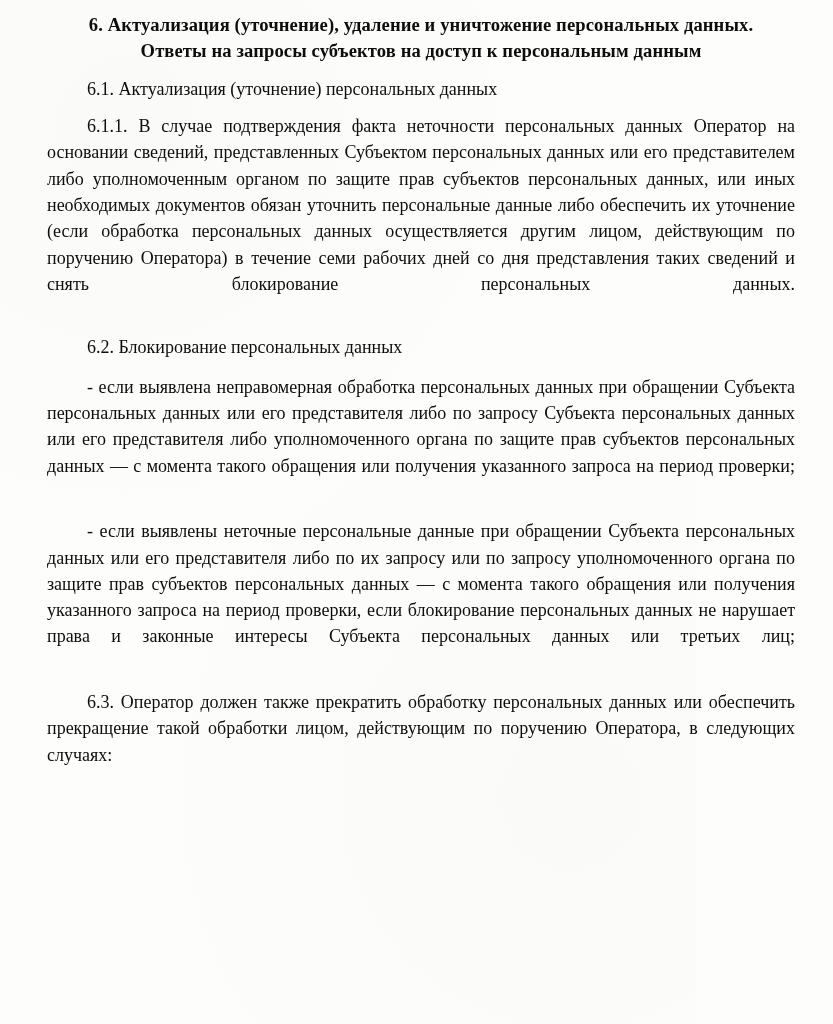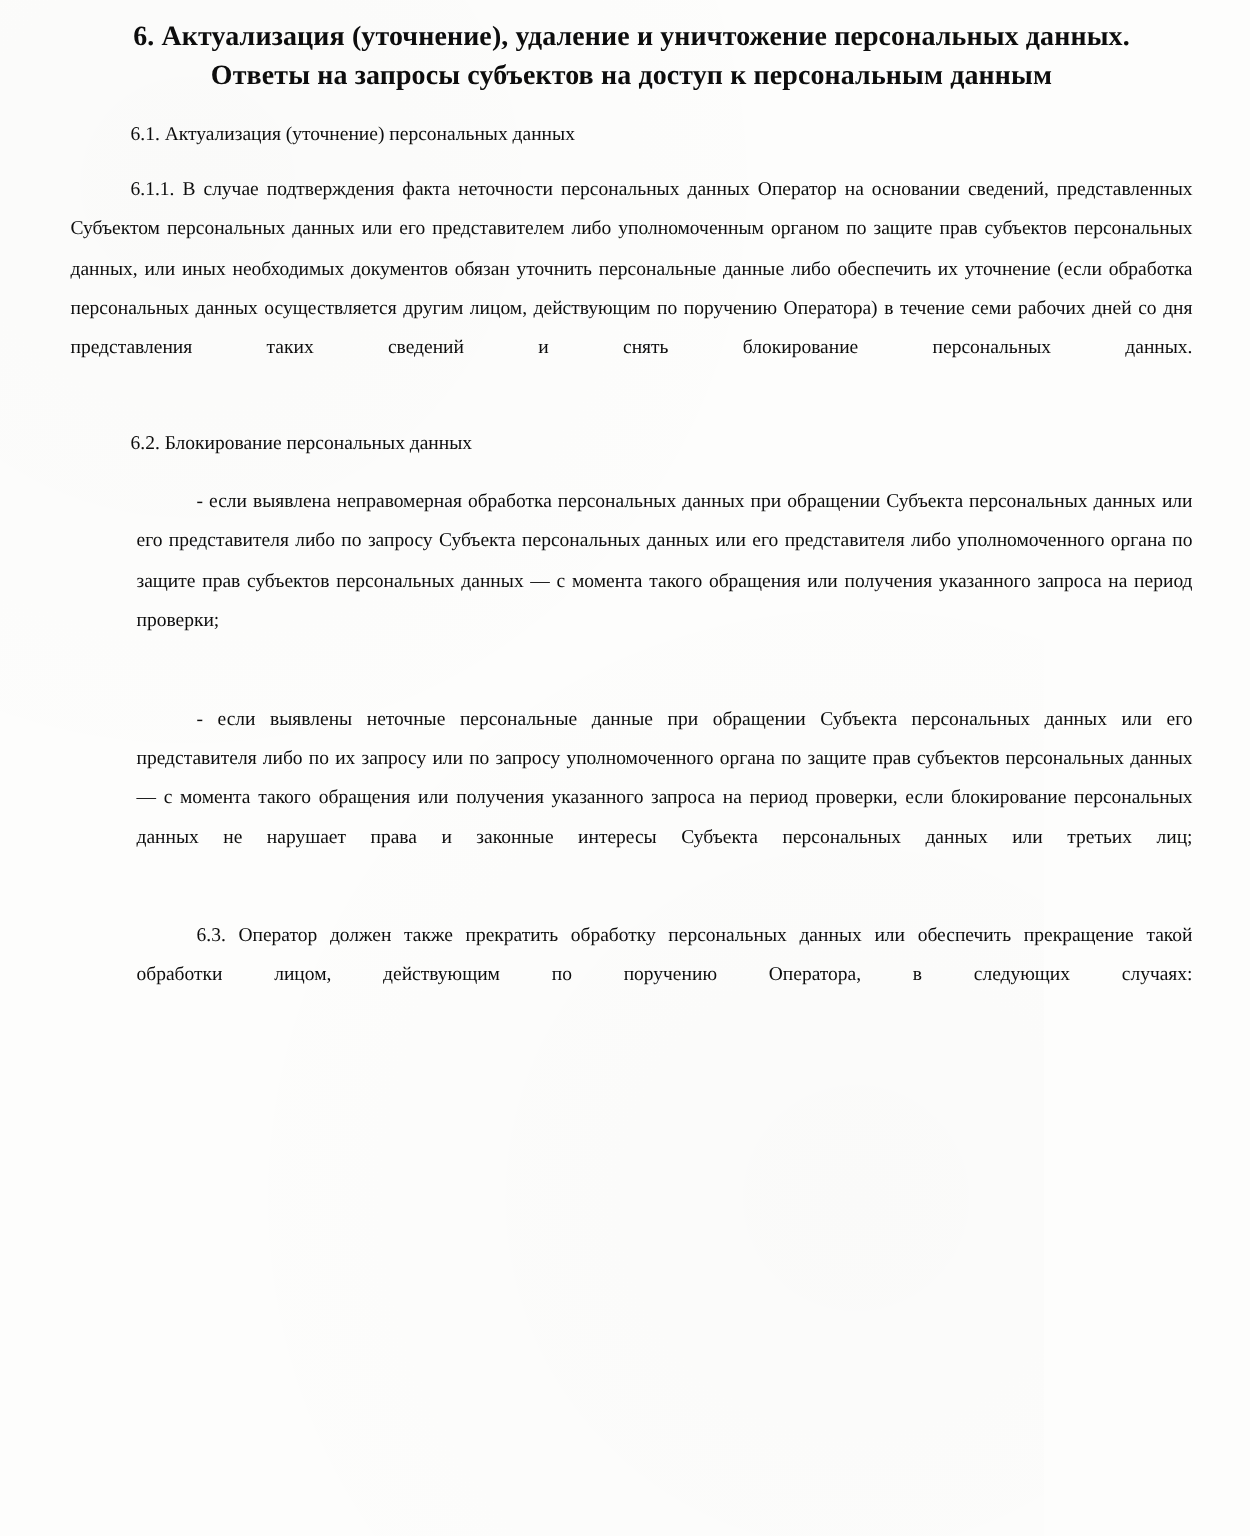"6.1. Актуализация (уточнение)" p.para { font-size: 13px -> 18px }
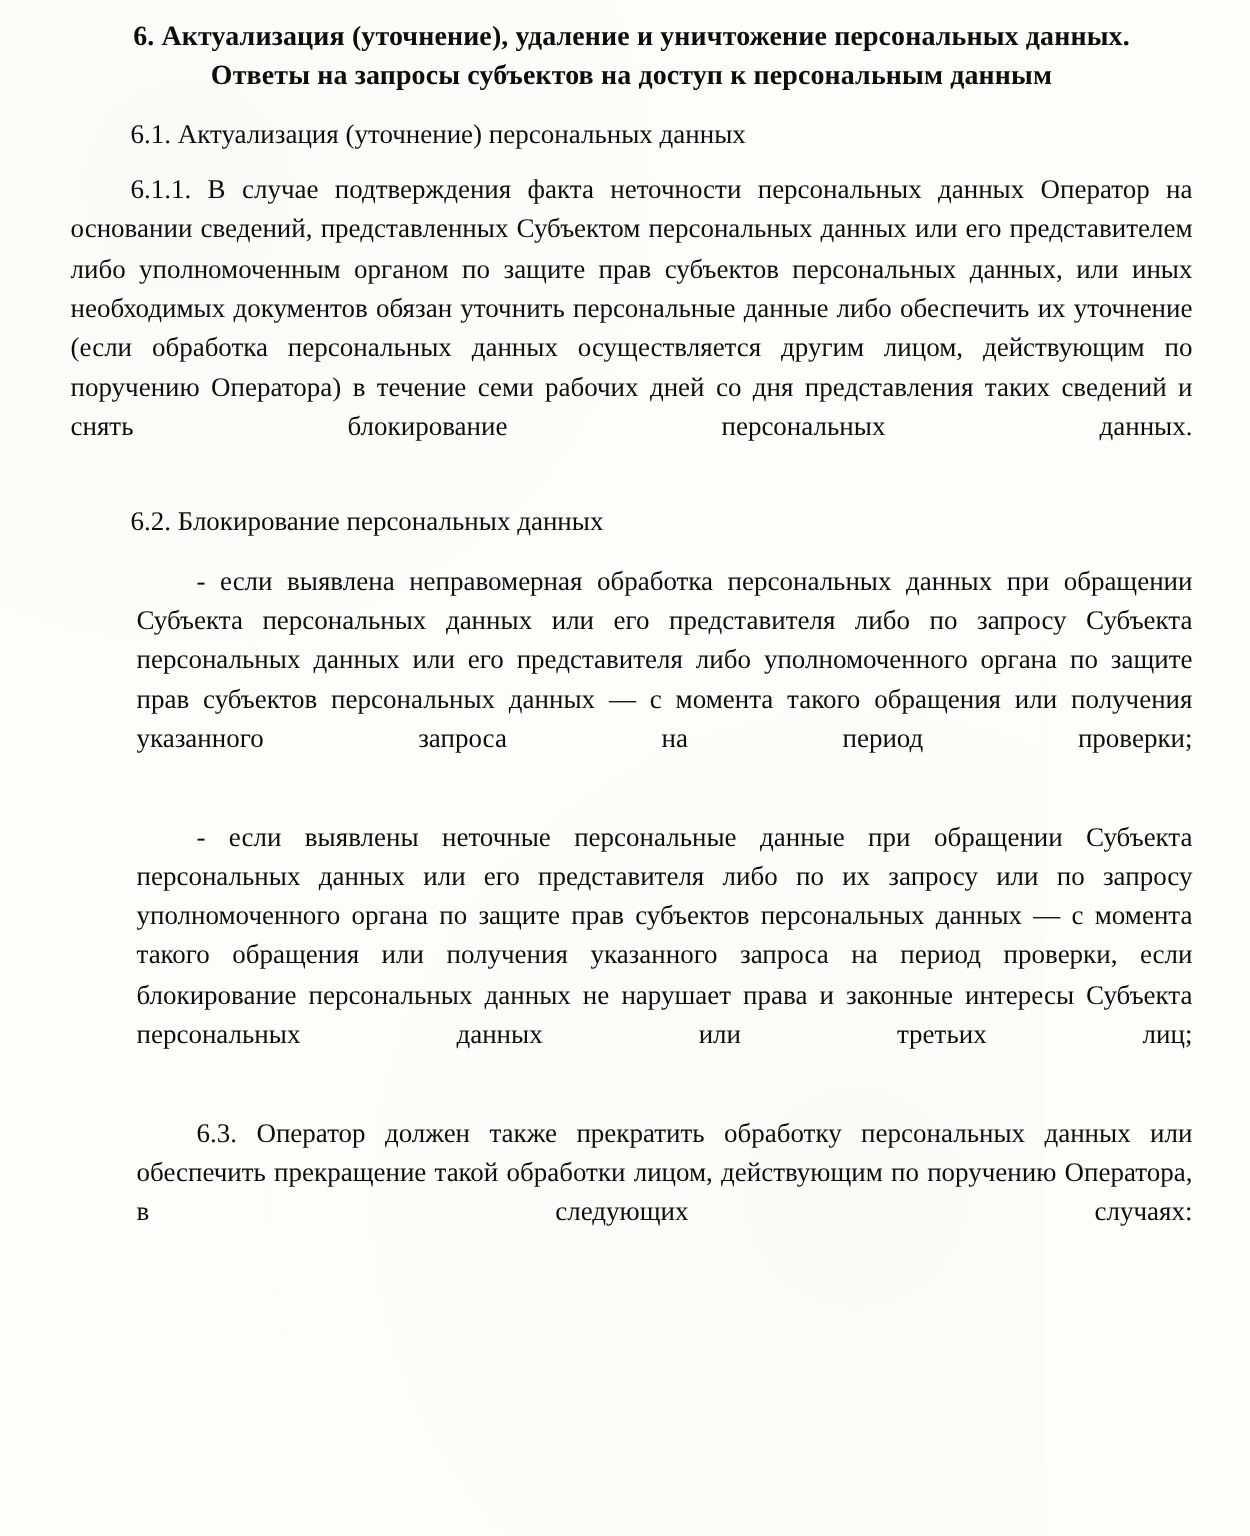"- если выявлена неправомерная обработка" p.para.gap-lg { margin-left: 44px -> none }
